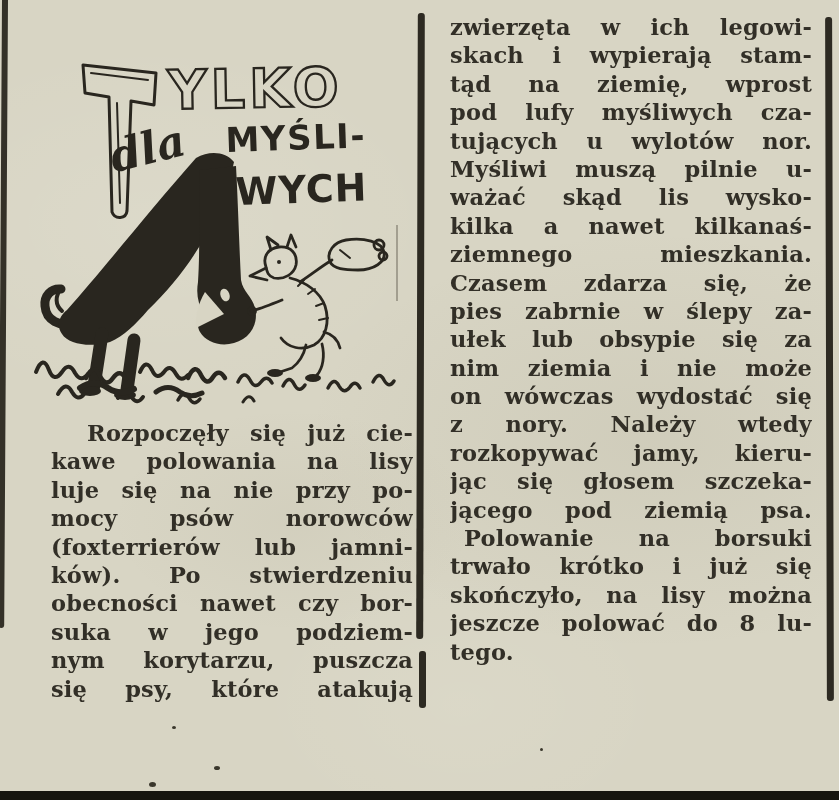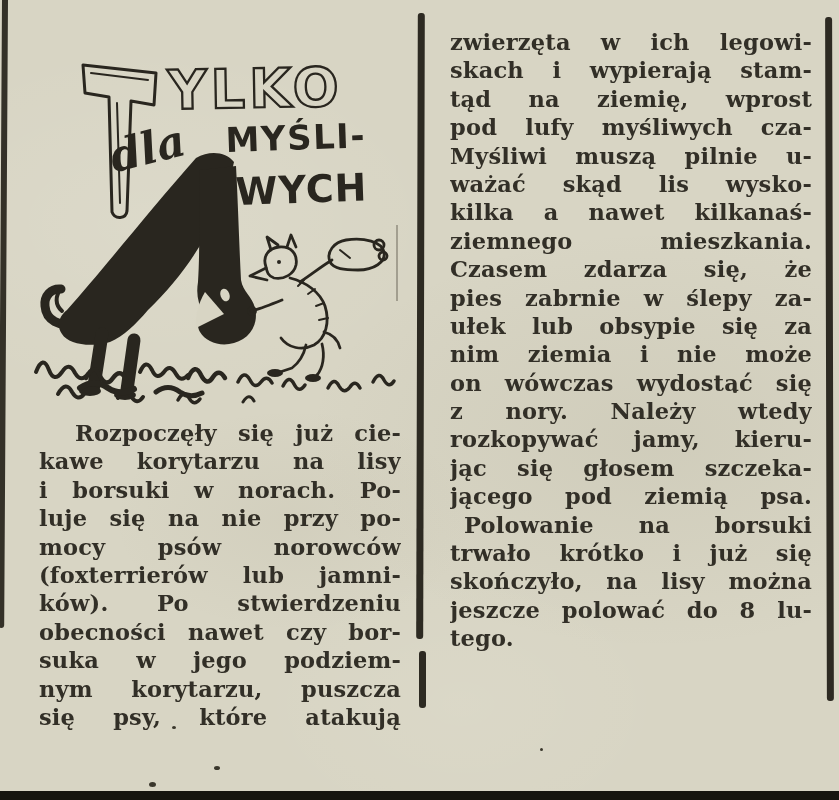"zwierzęta w ich legowi-" #right-col { top: 28px -> 13px }
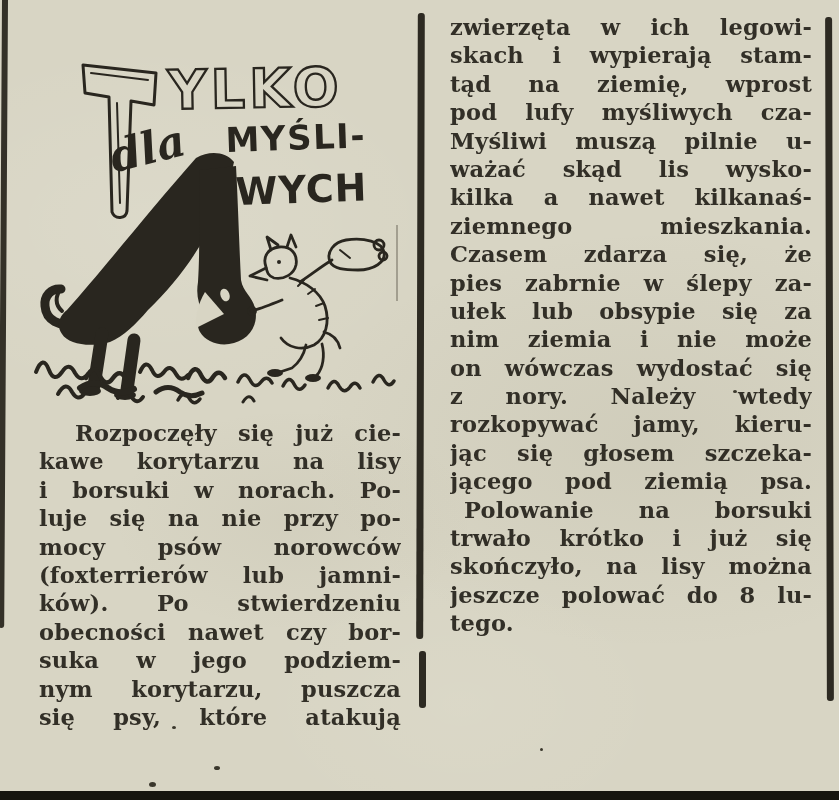"tujących u wylotów nor." div.tline { html: none -> <div>tujących u wylotów nor.</div> }
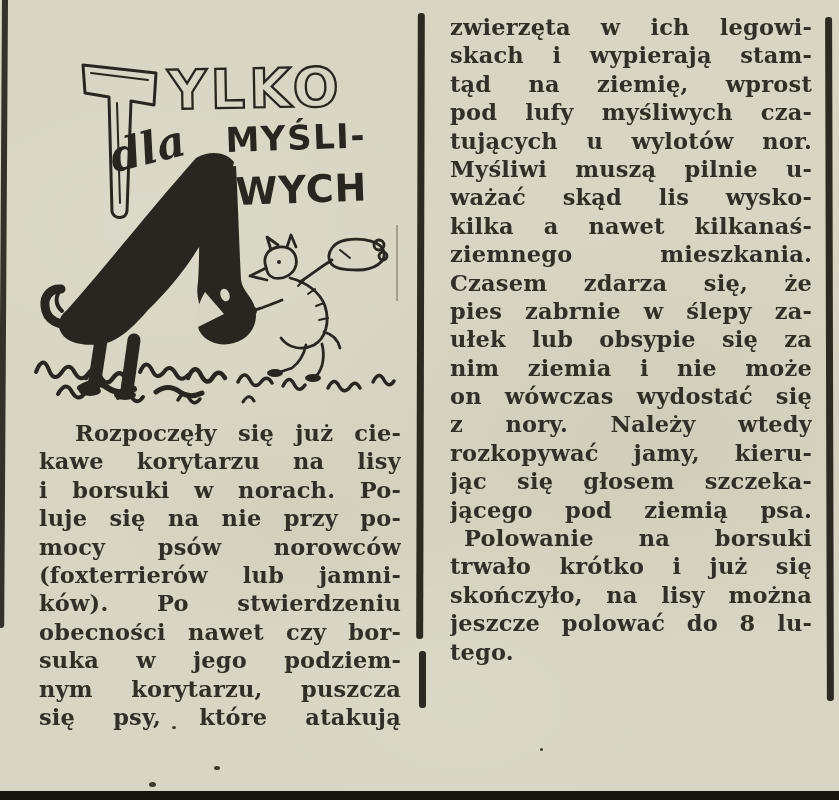"Rozpoczęły się już cie-" #left-col { left: 39px -> 51px }
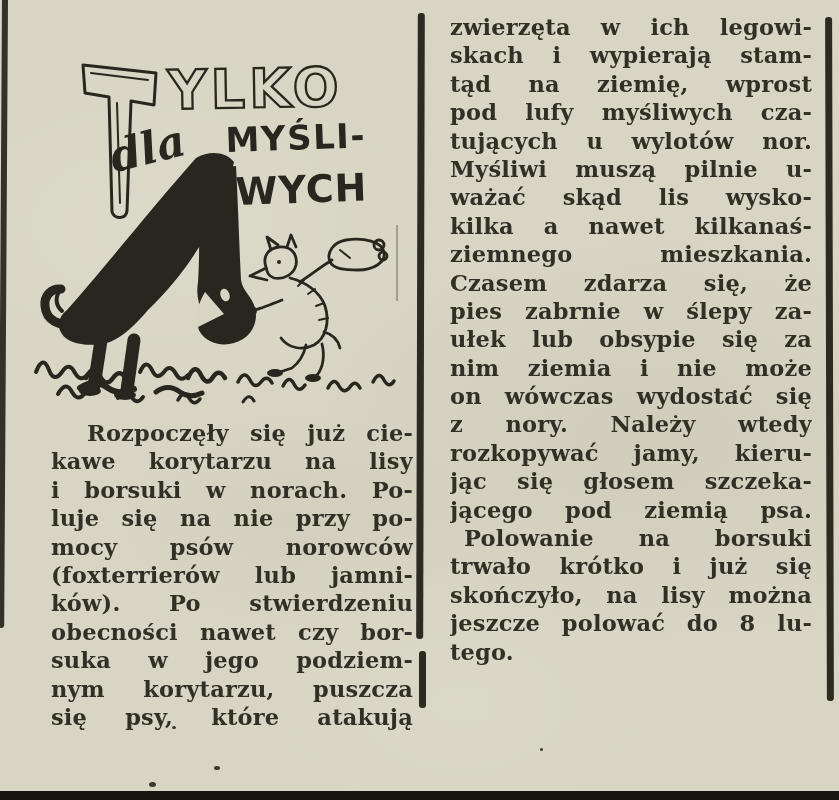"kawe korytarzu na lisy" div.tline { text: korytarzu -> polowania }
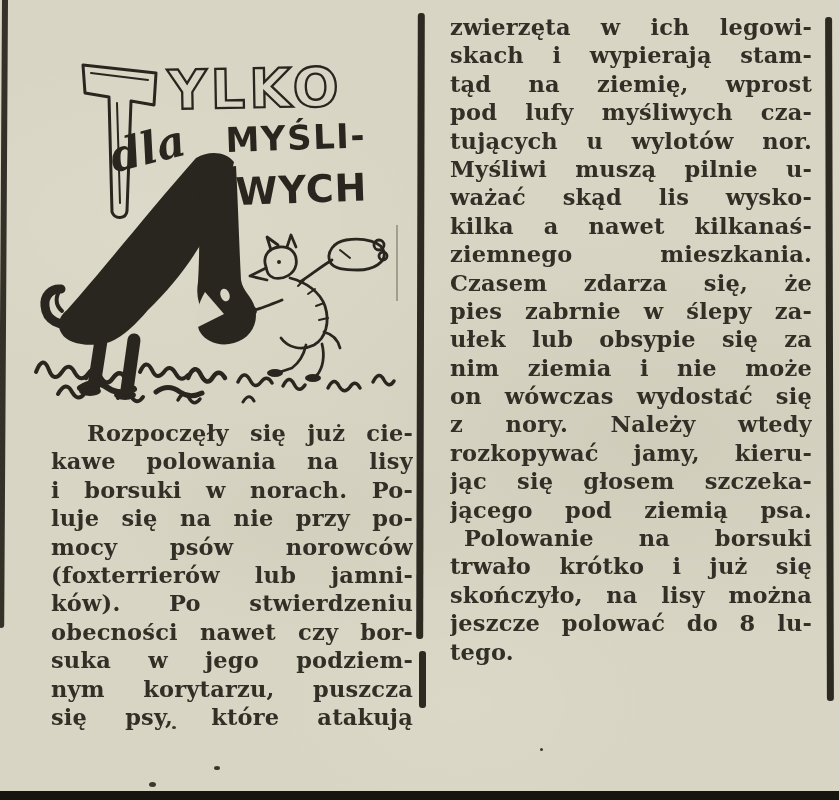"i borsuki w norach. Po-" div.tline { html: <div>i borsuki w norach. Po-</div> -> none }
